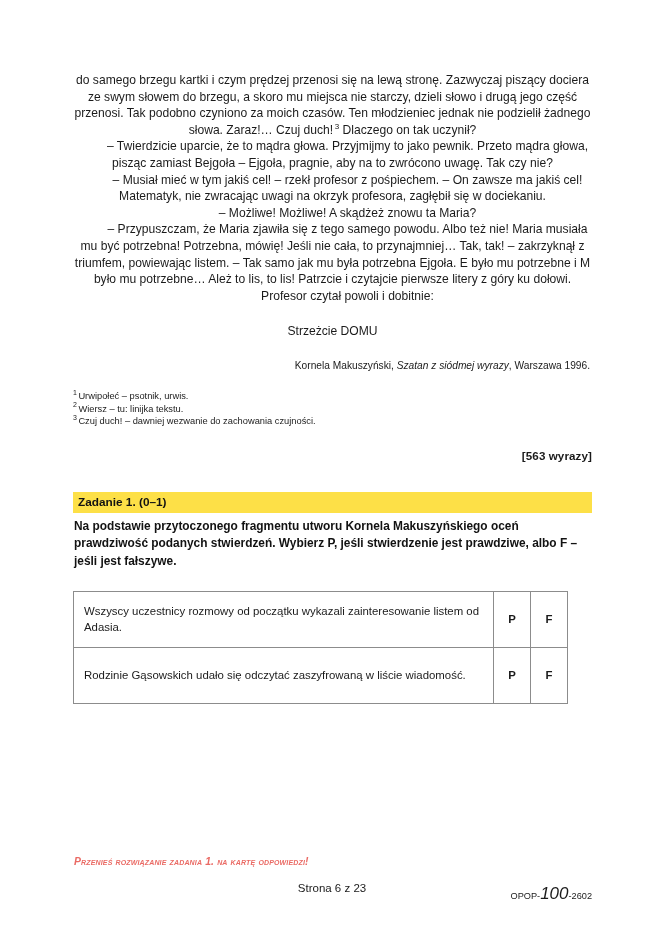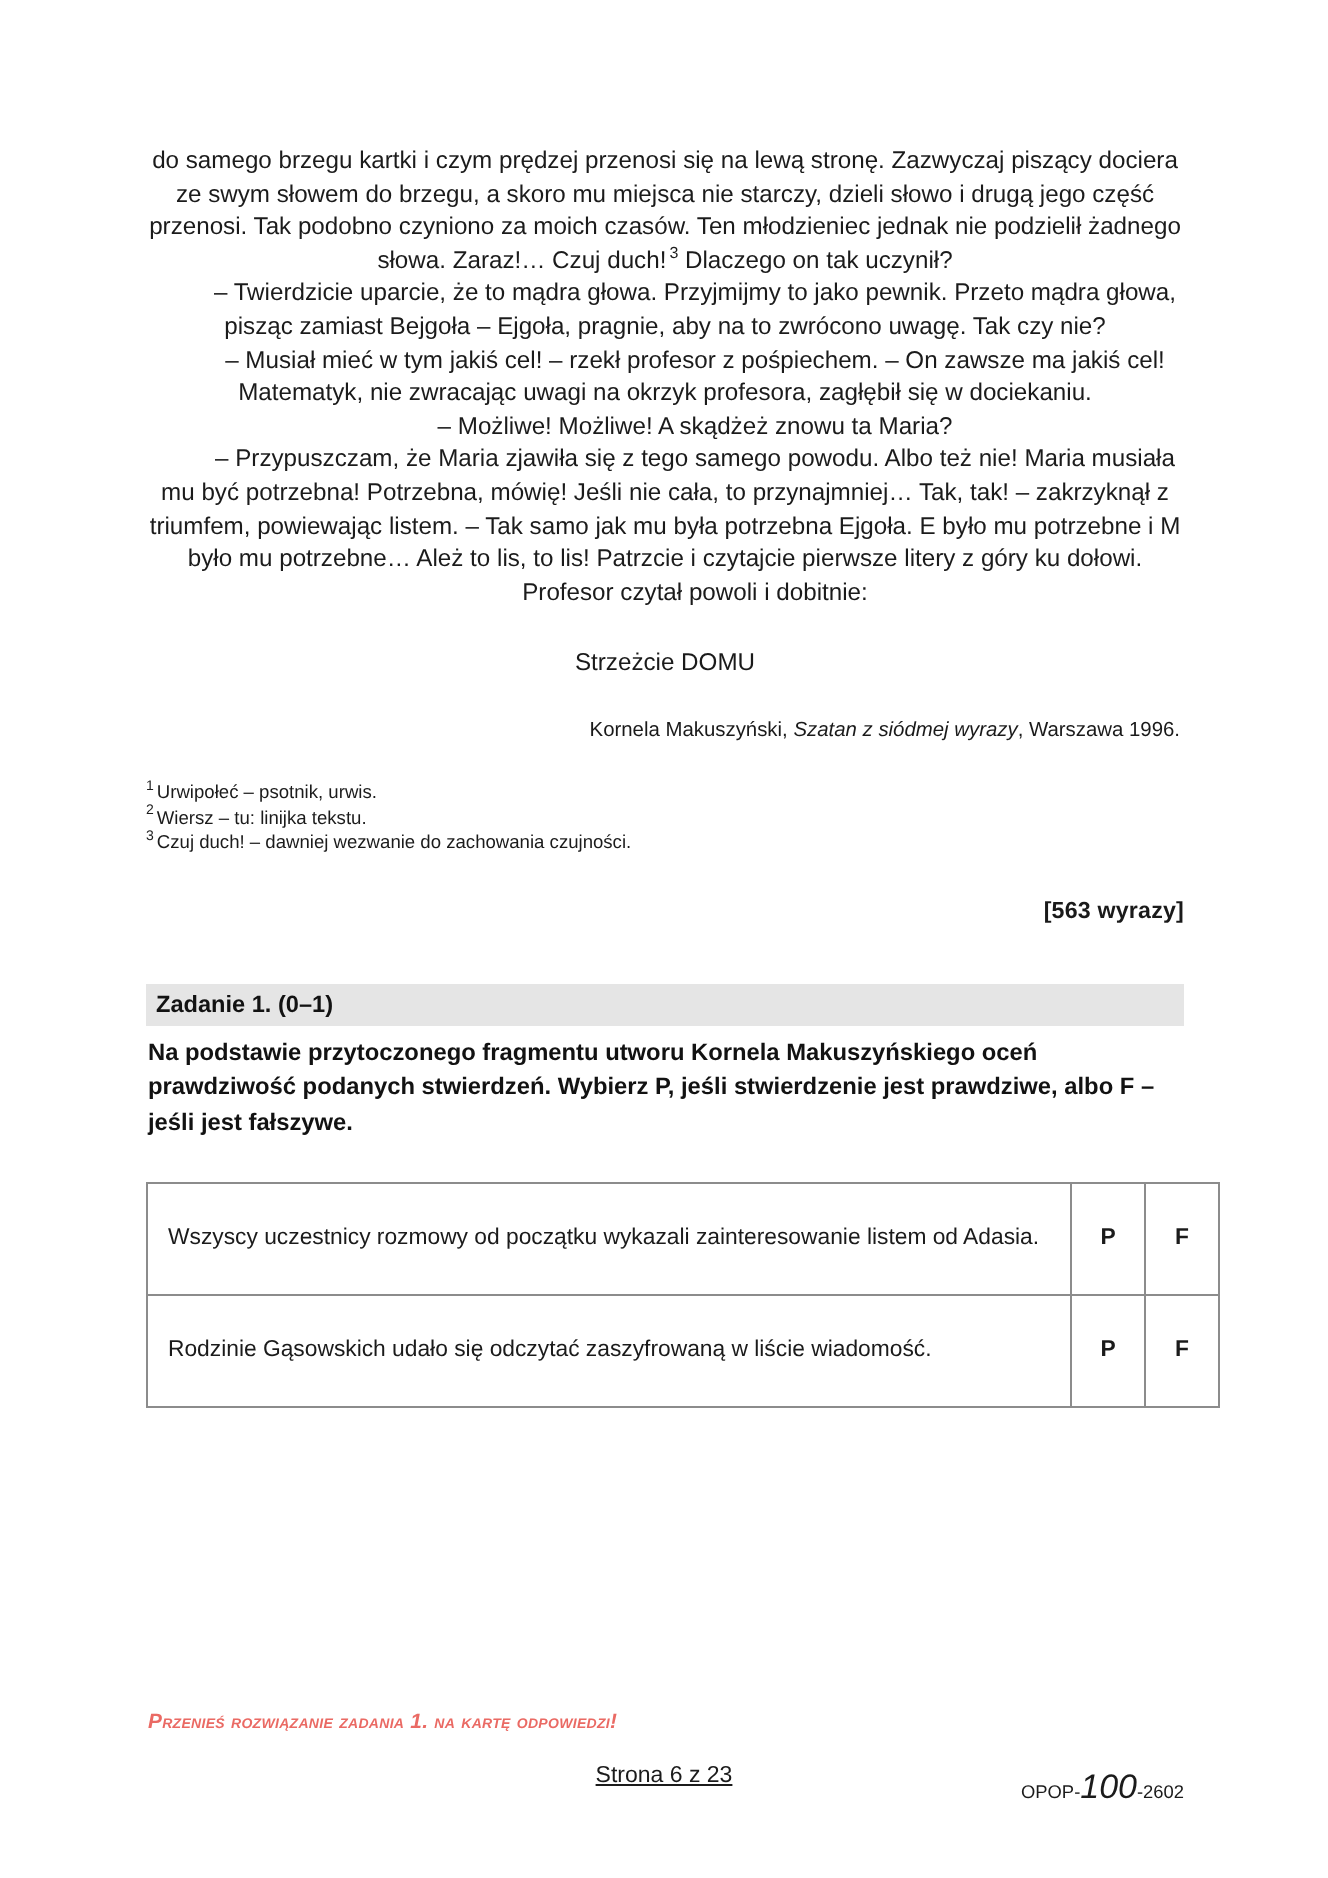"Zadanie 1. (0–1)" .task-header { background: #e5e5e5 -> #fde047 }
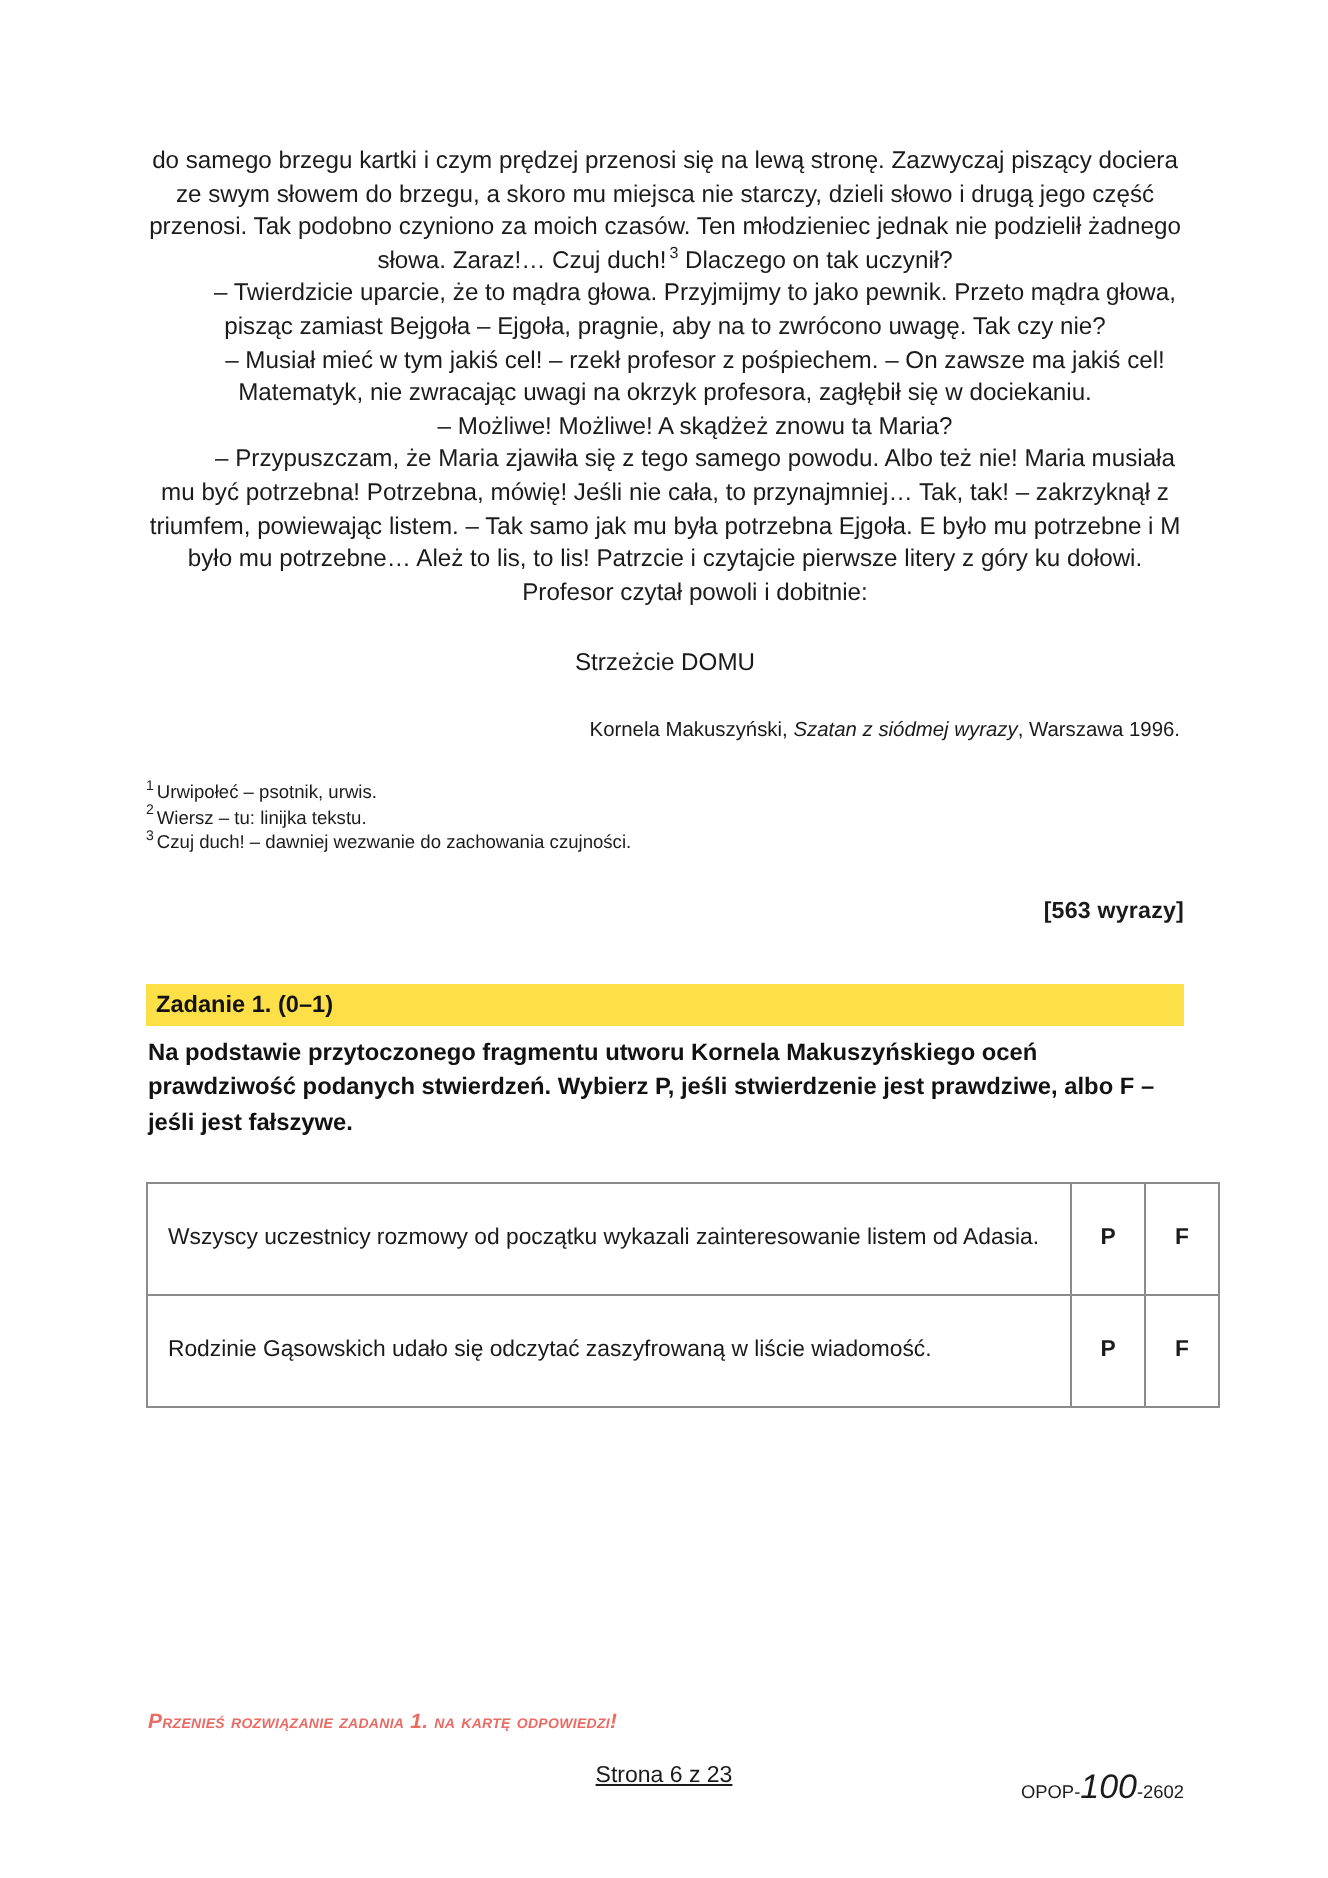"Wszyscy uczestnicy rozmowy od początku" .answer-table { width: 537px -> 495px }
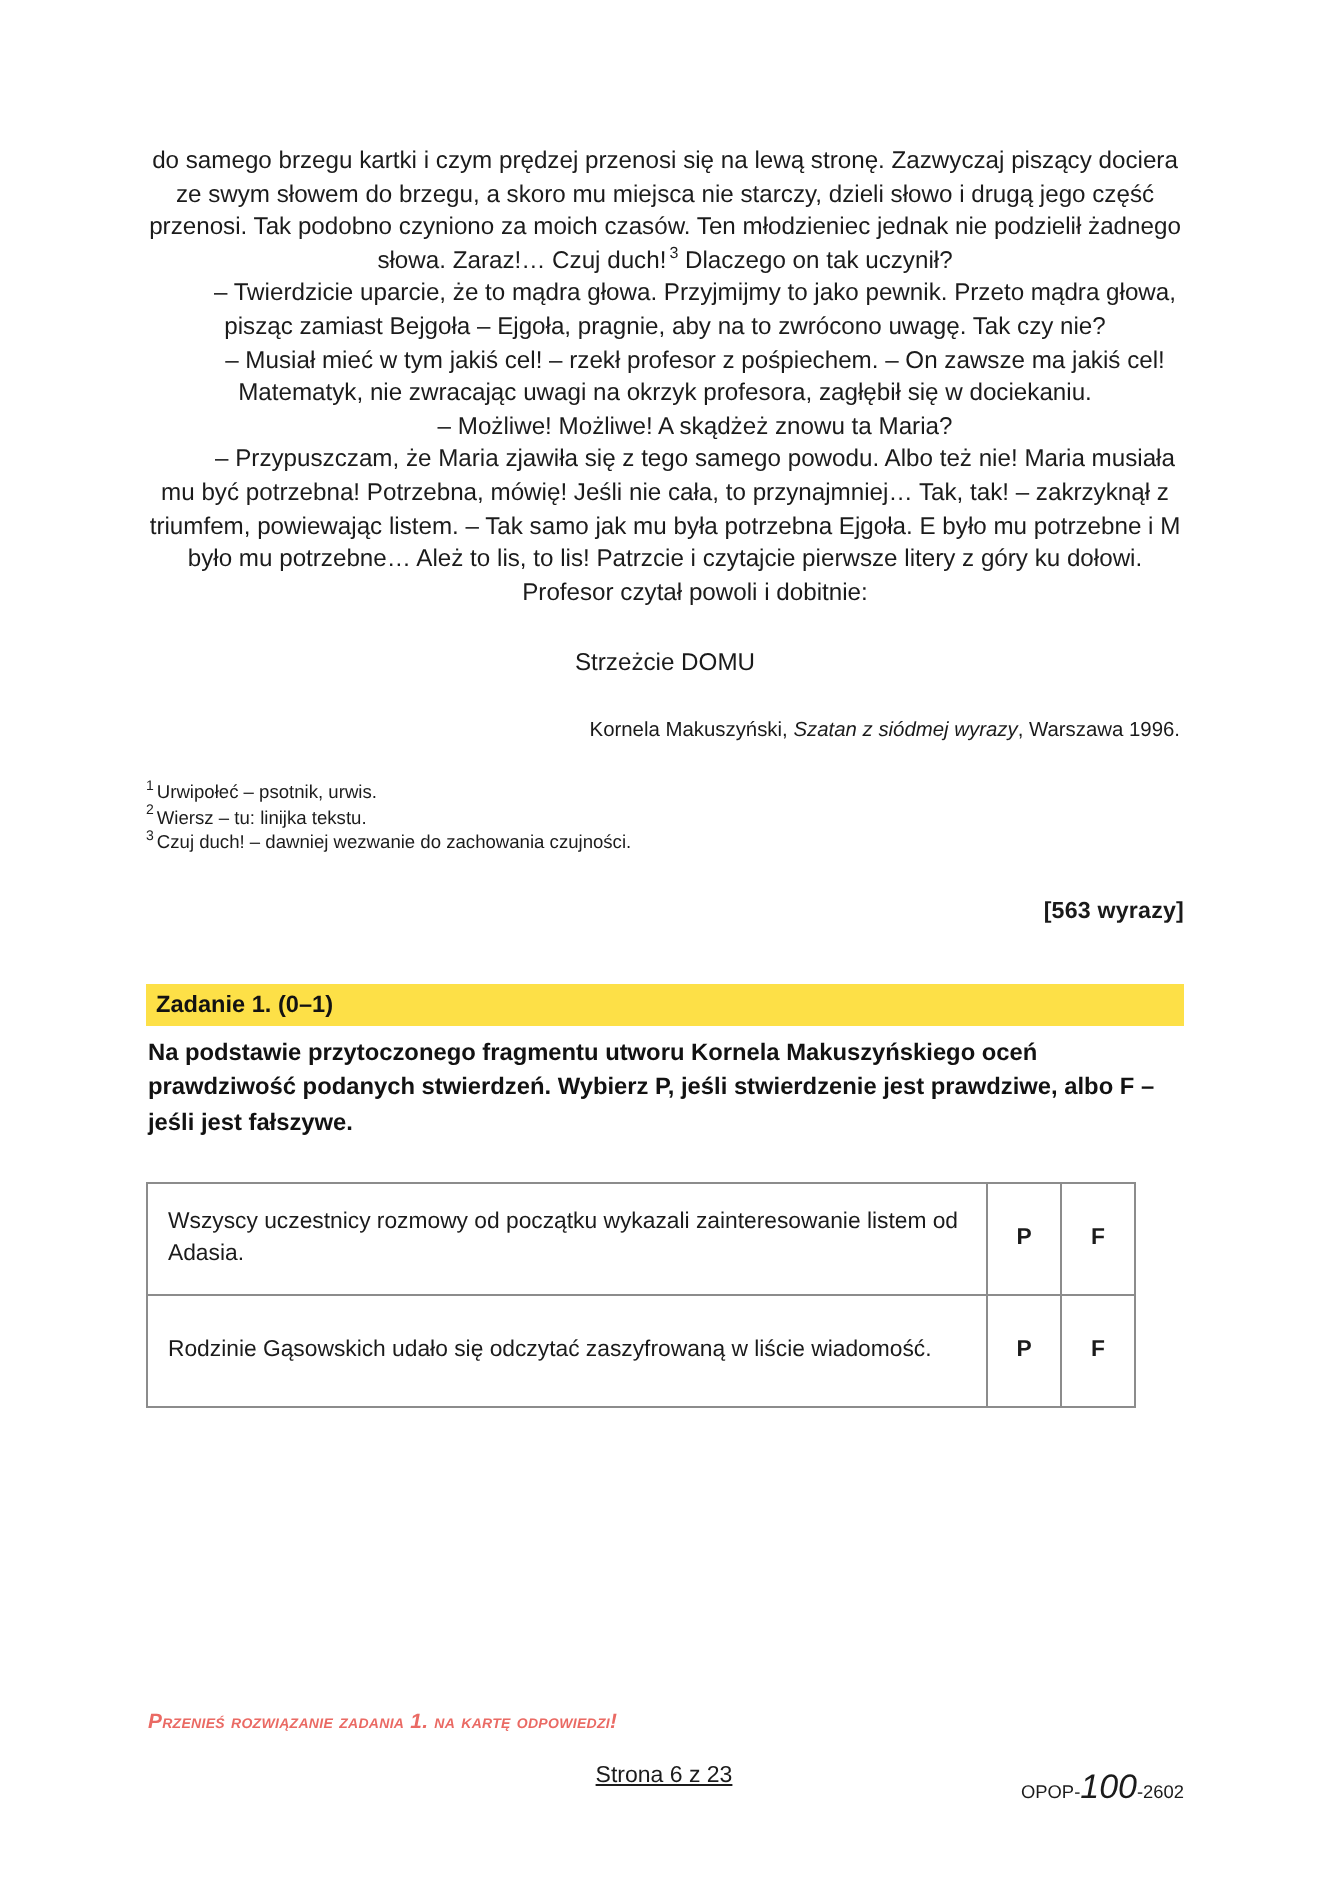"Strona 6 z 23" .footer-page { text-decoration: underline -> none }
